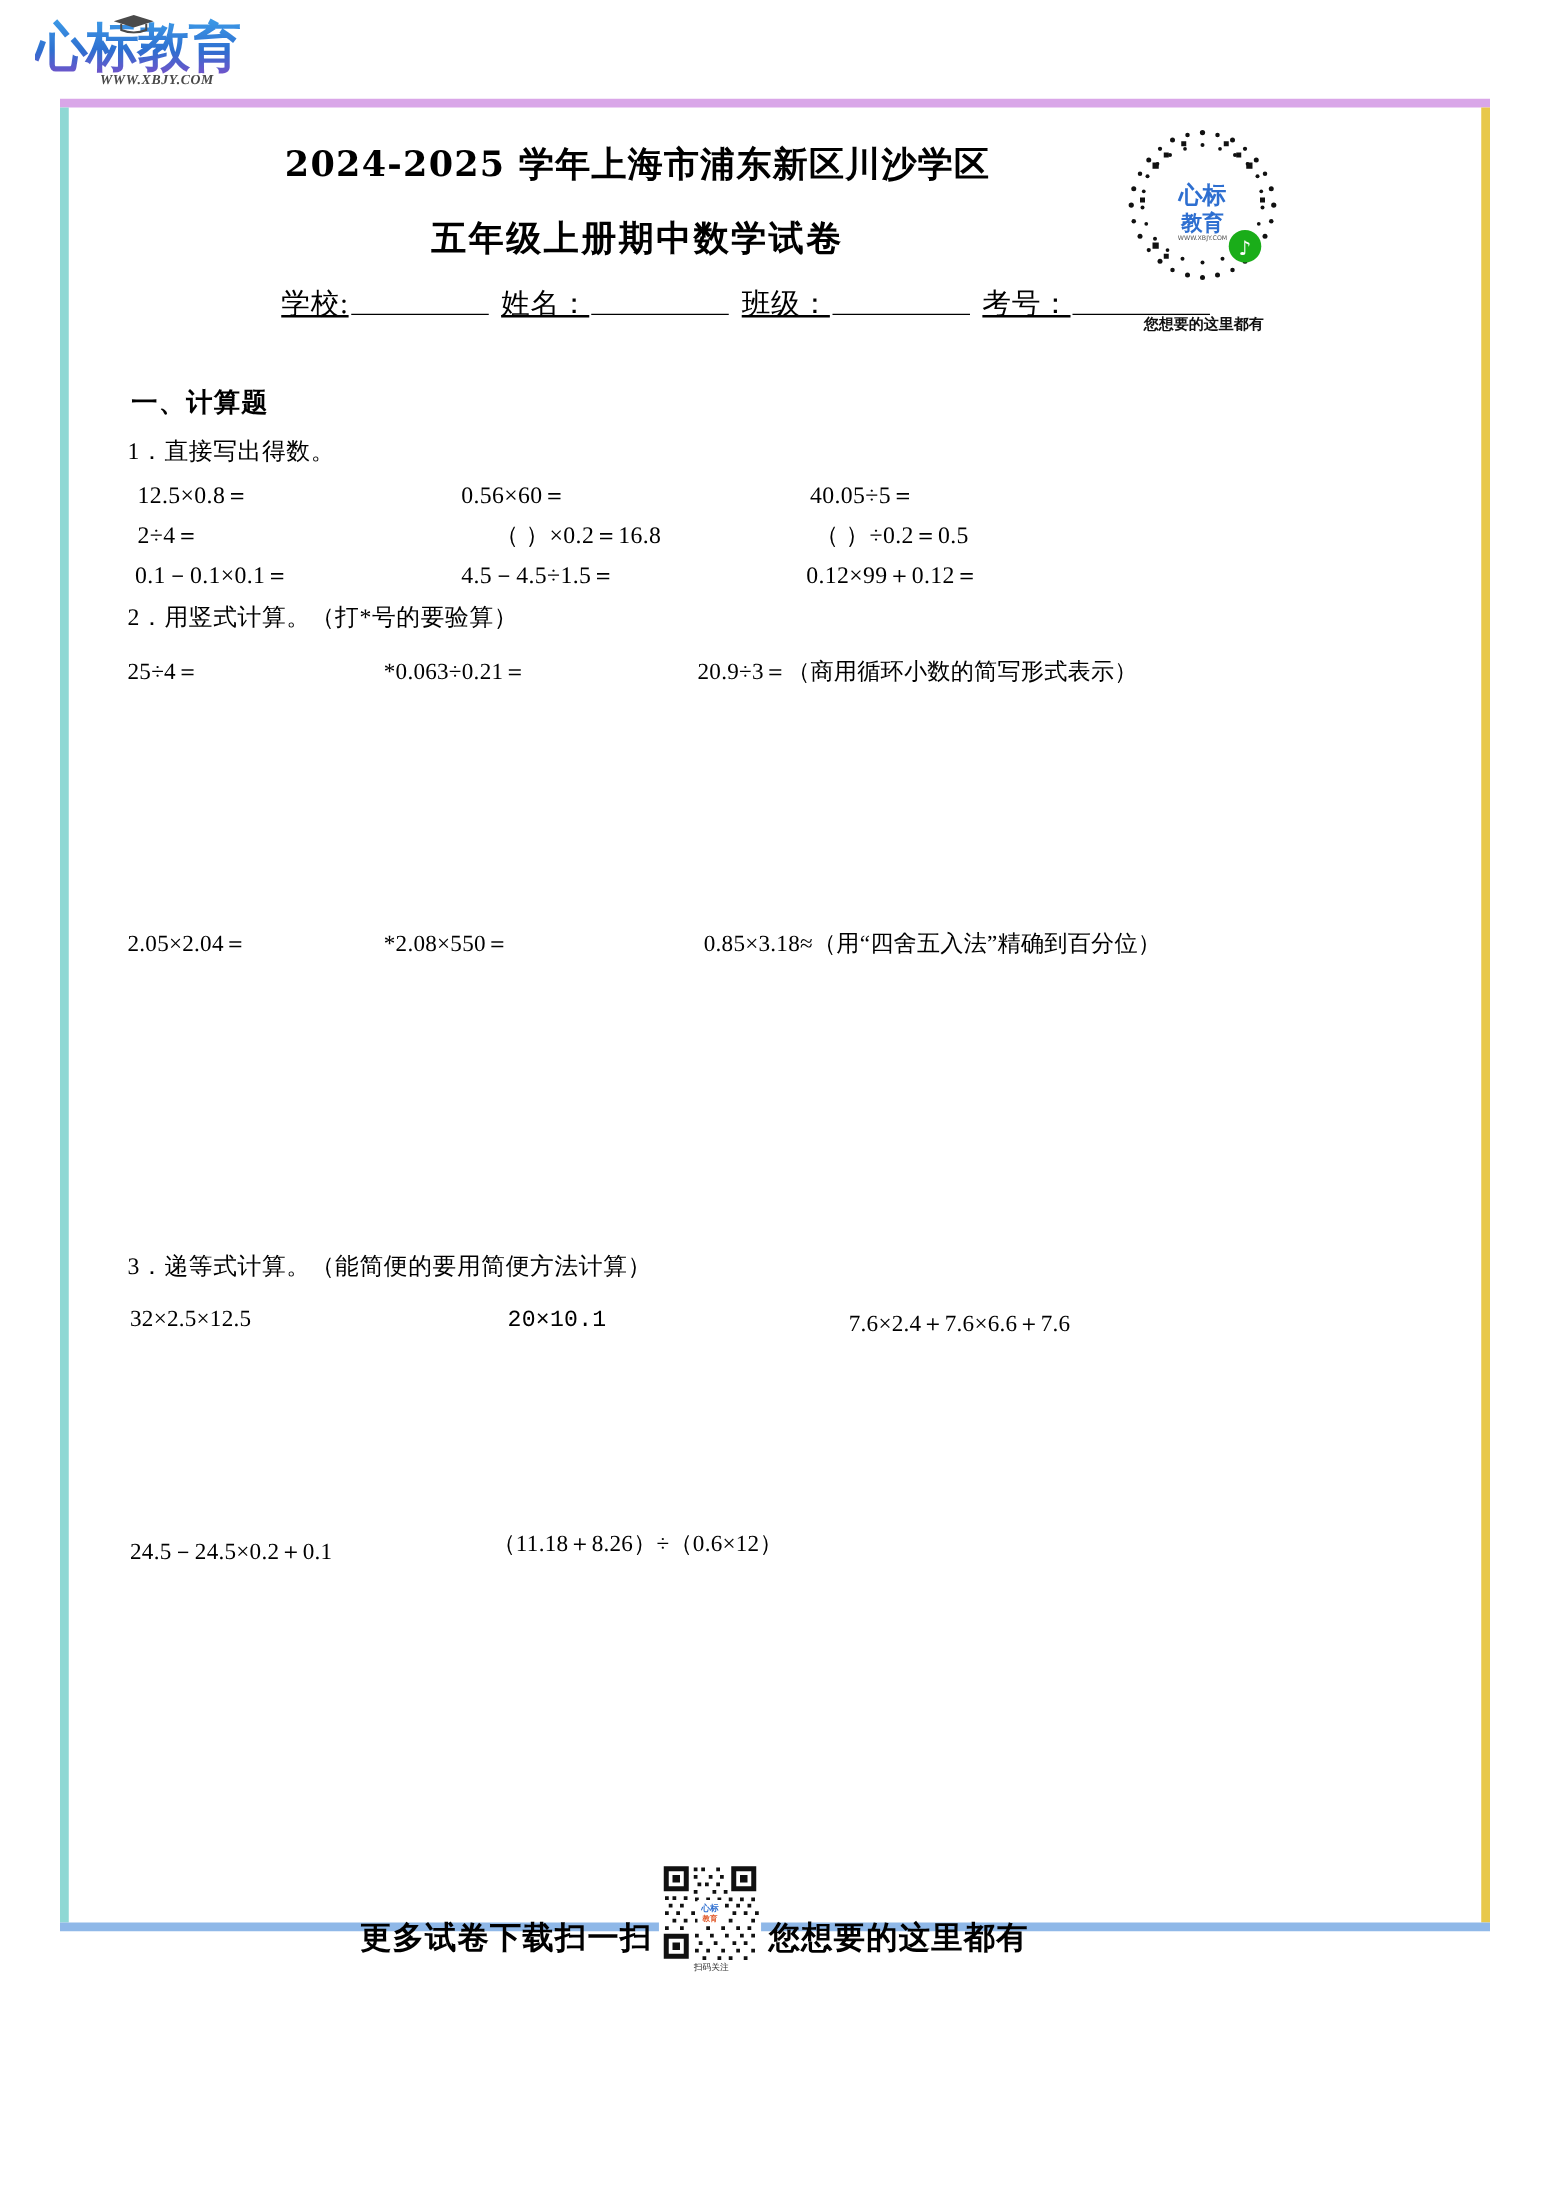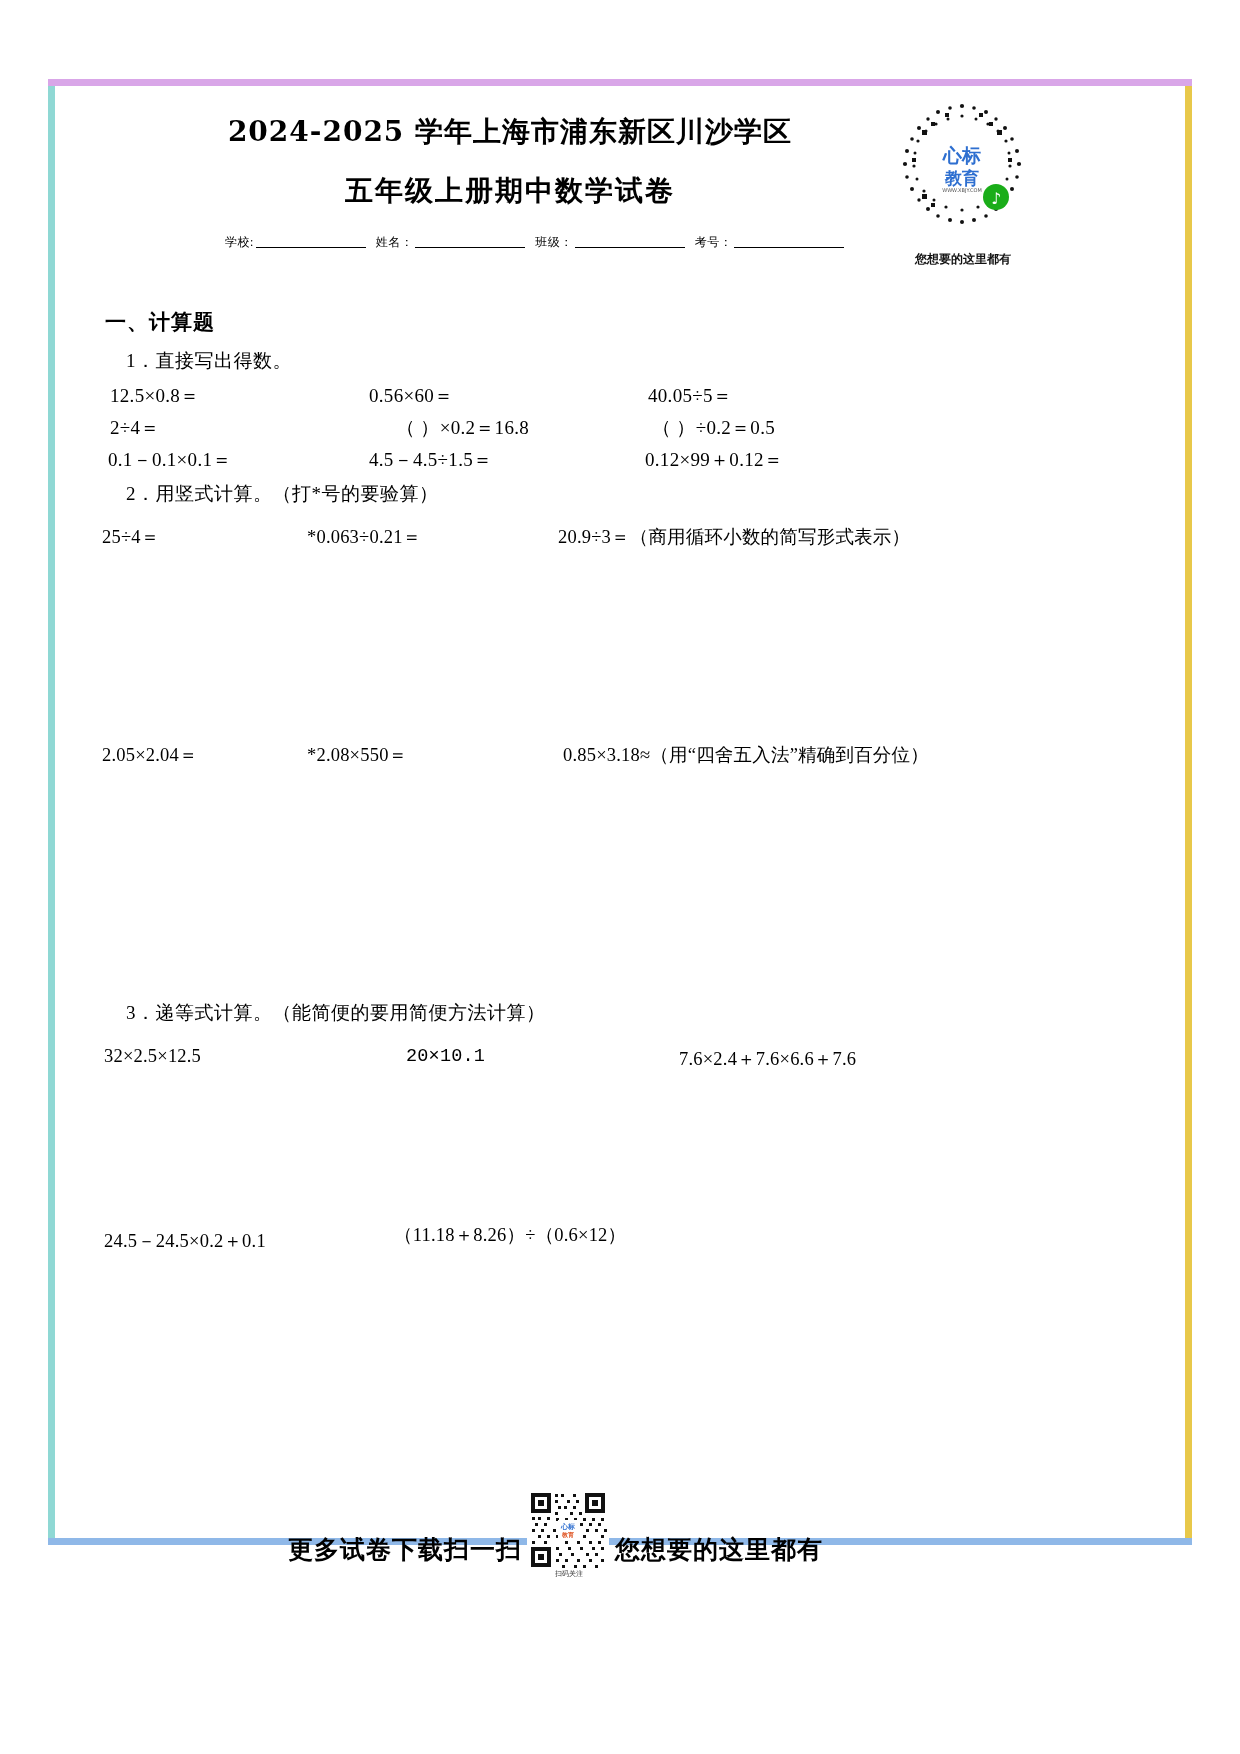"心标教育" div.logo-wrap { html: none -> <div> <div>心标教育</div> <svg> <polygon></polygon> <path></path> </svg> <div>WWW.XBJY.COM</div> </div> }
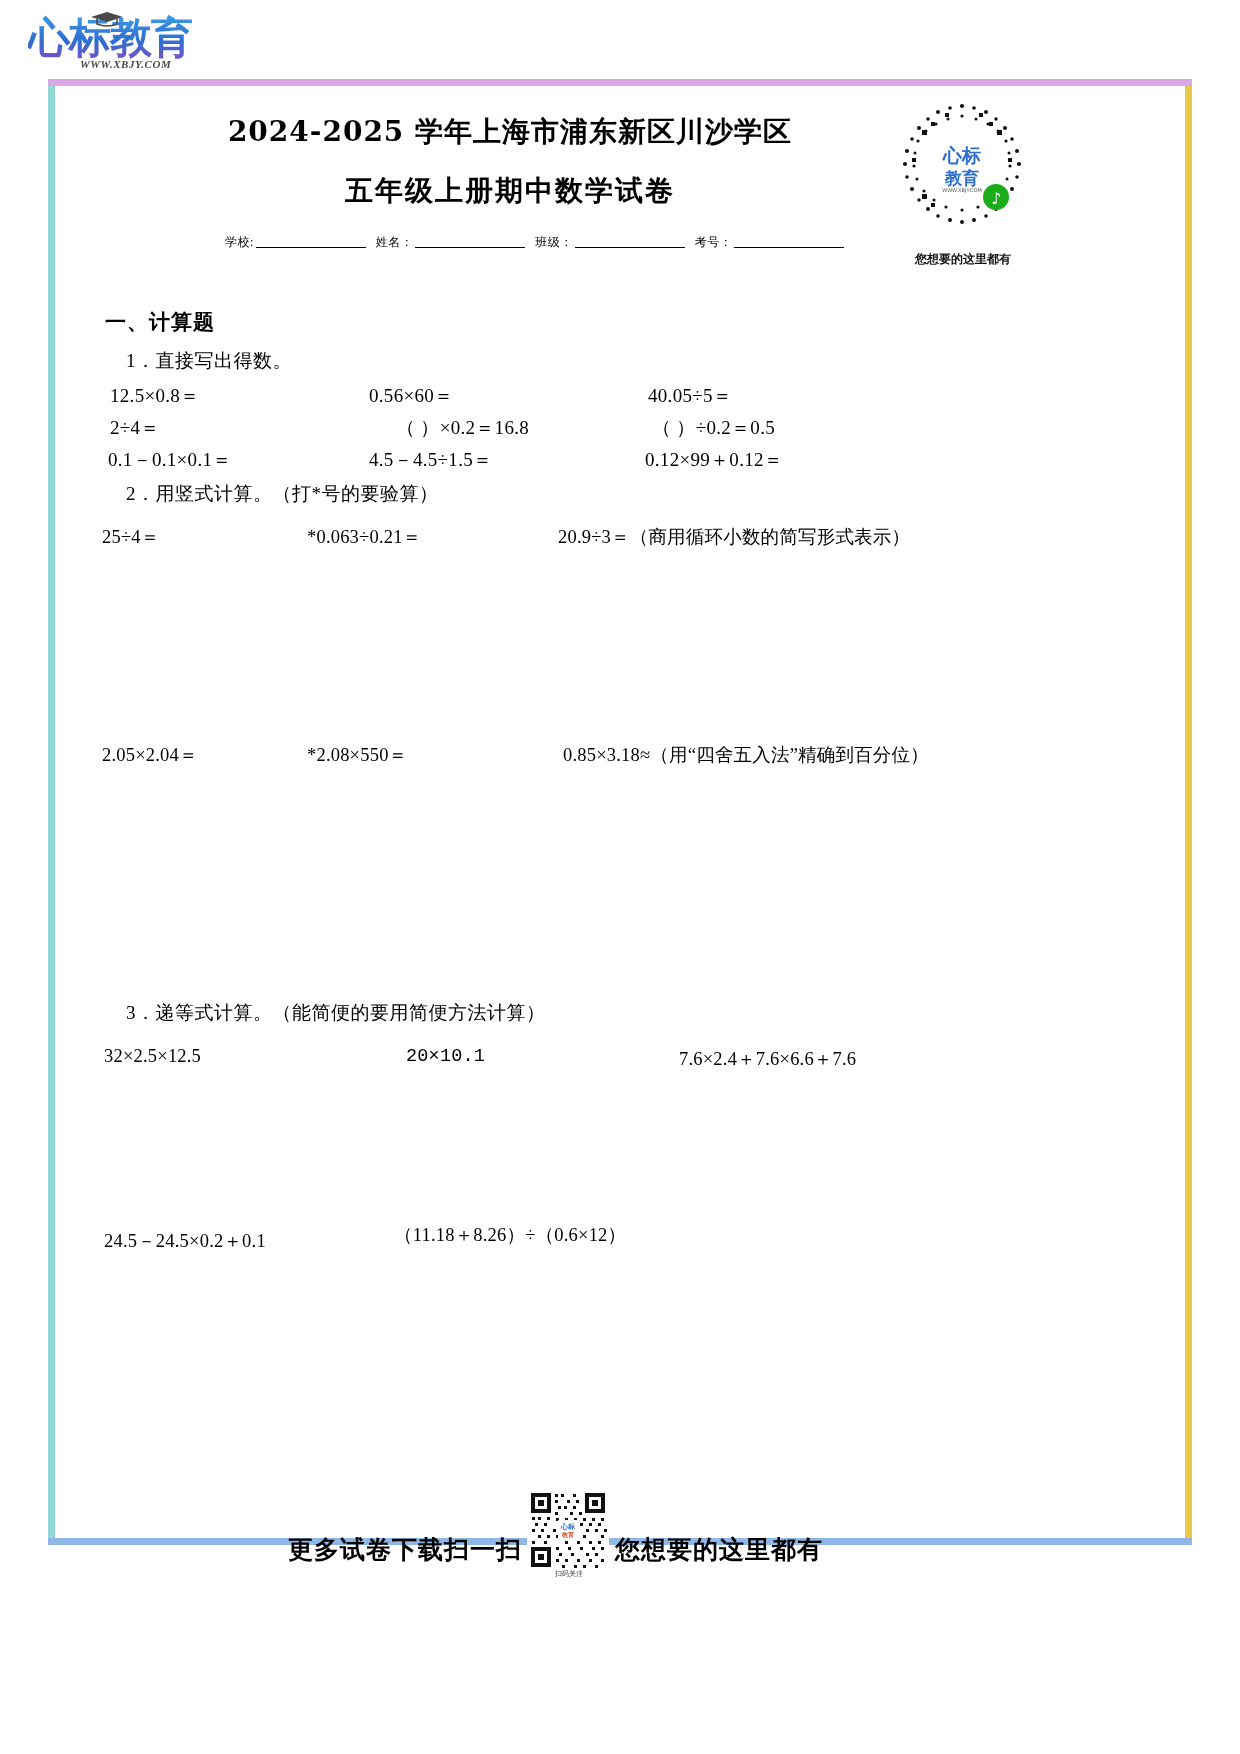"学校: 姓名： 班级： 考号：" .form-row { font-size: 12px -> 23px; text-decoration: none -> underline }
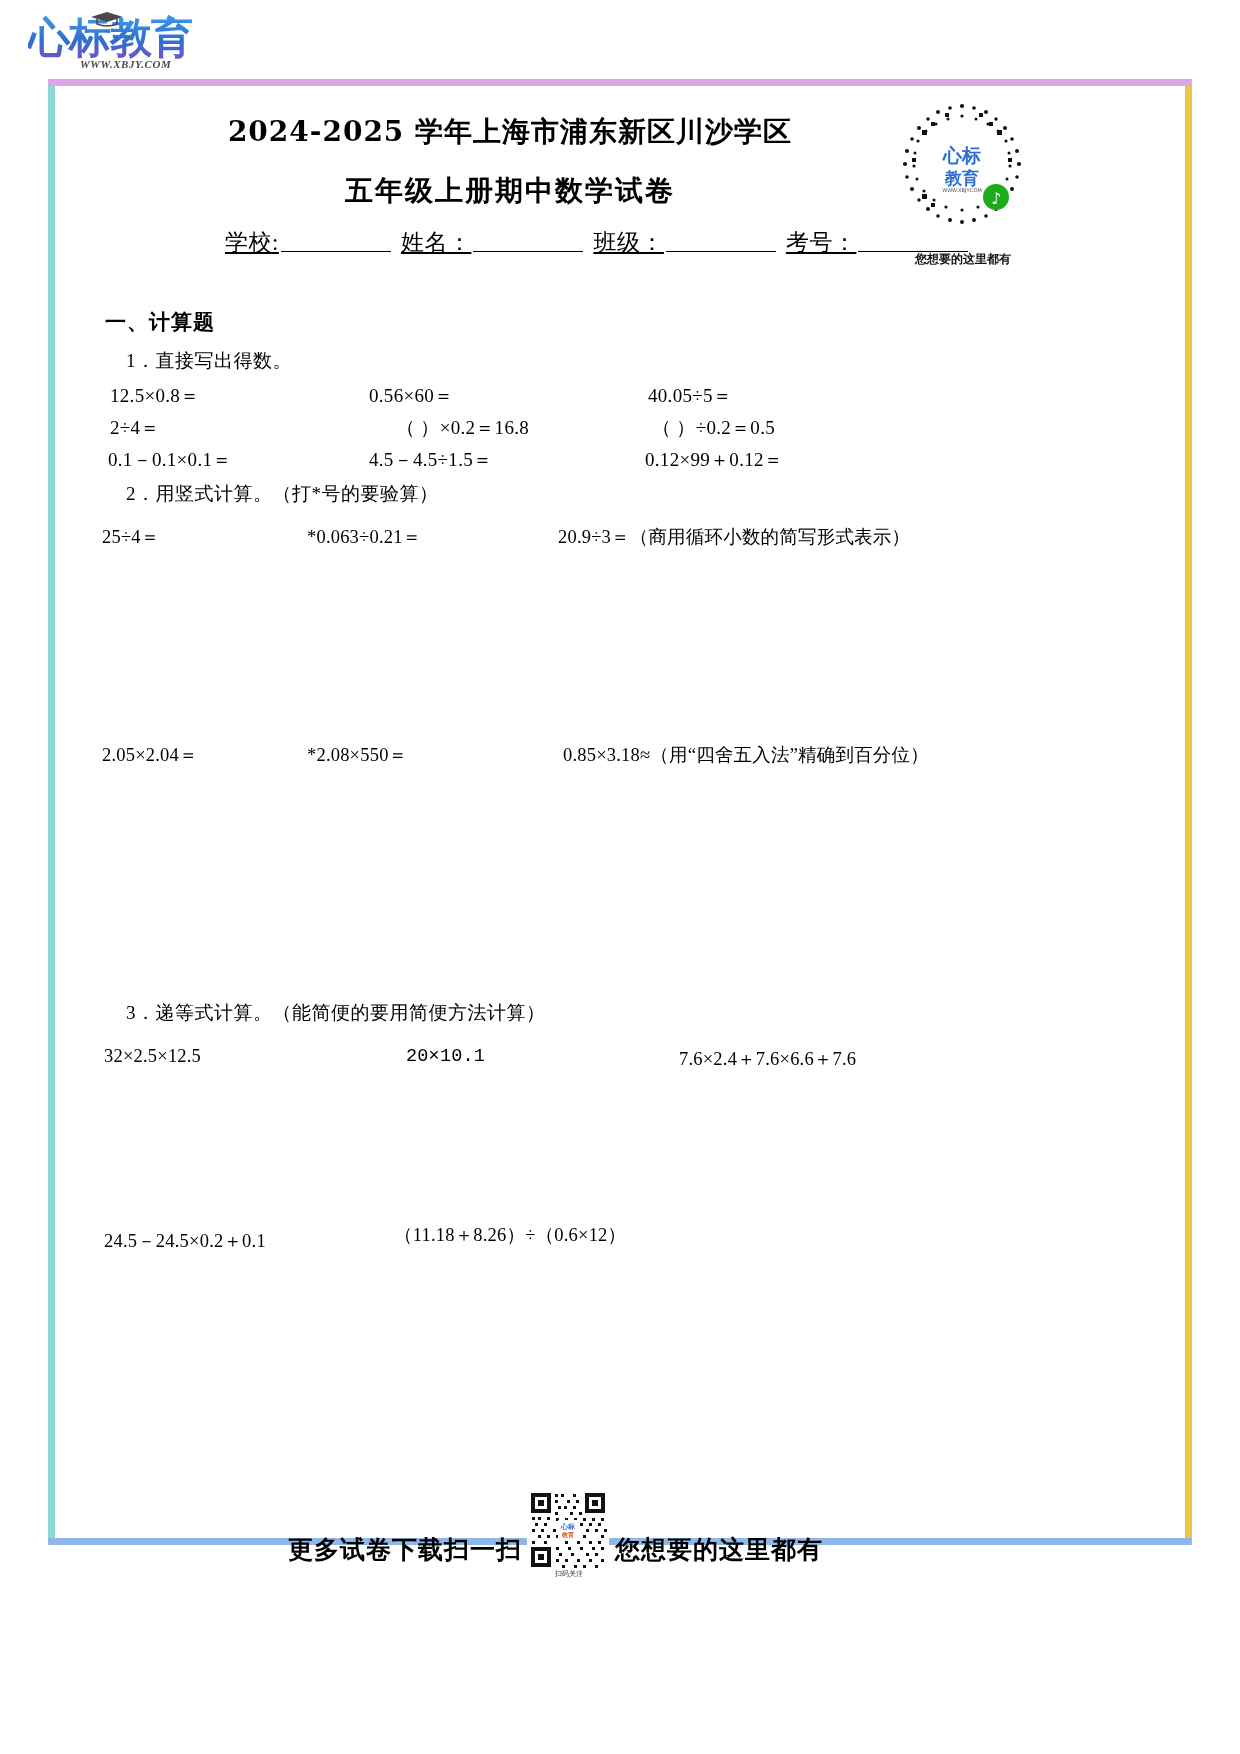"1．直接写出得数。" .q-prompt { margin-left: 24px -> none }
